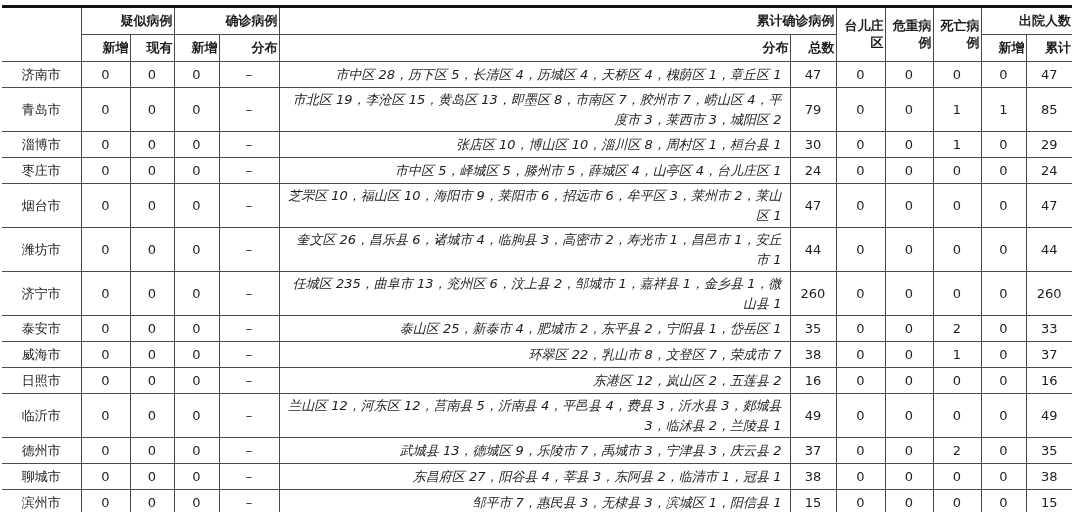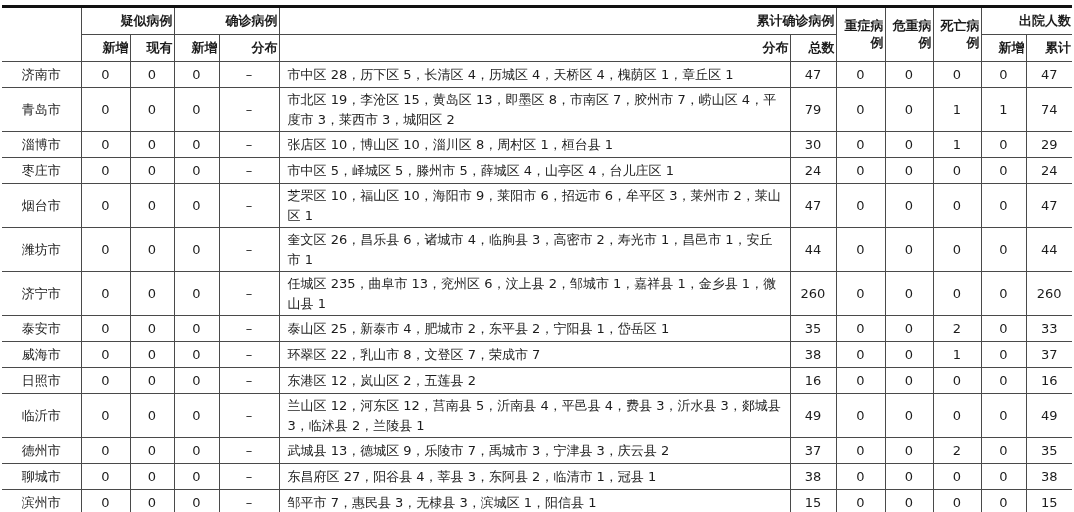"重症病例" th { text: 重症病例 -> 台儿庄区 }
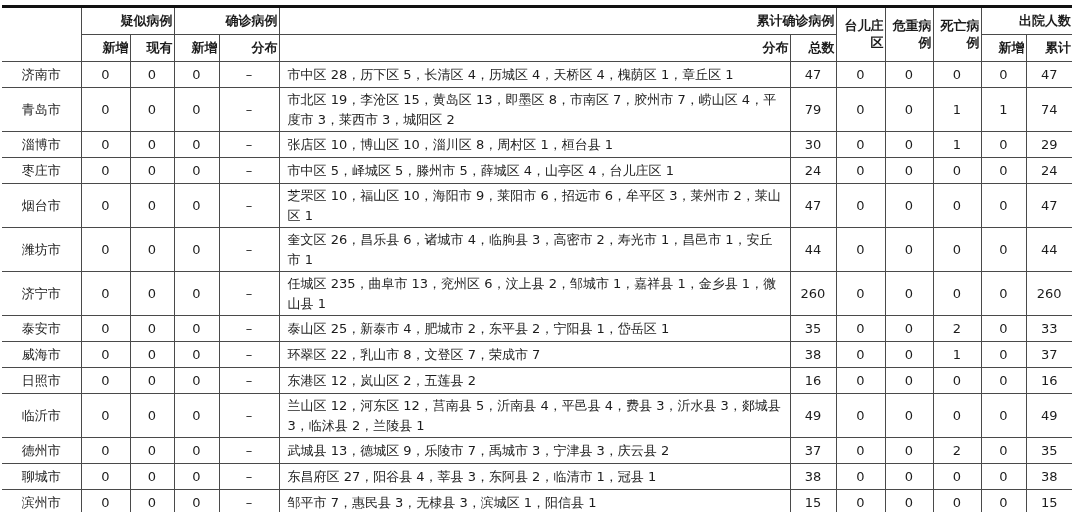"市中区 28，历下区 5，长清区 4，历城区 4，天桥区" .report-table tbody td.dist-cell { font-style: none -> italic; text-align: left -> right }
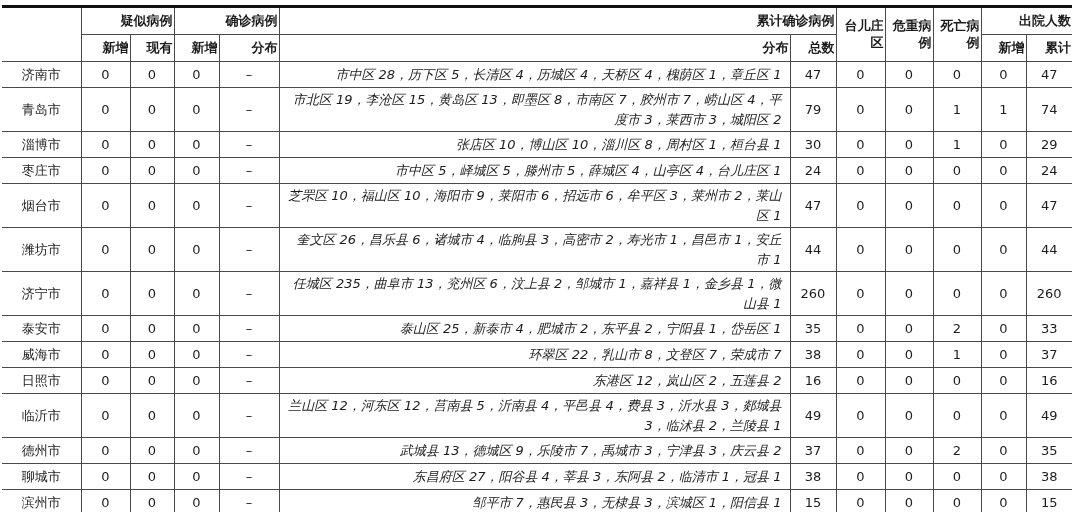"74" td.num { text: 74 -> 85 }
